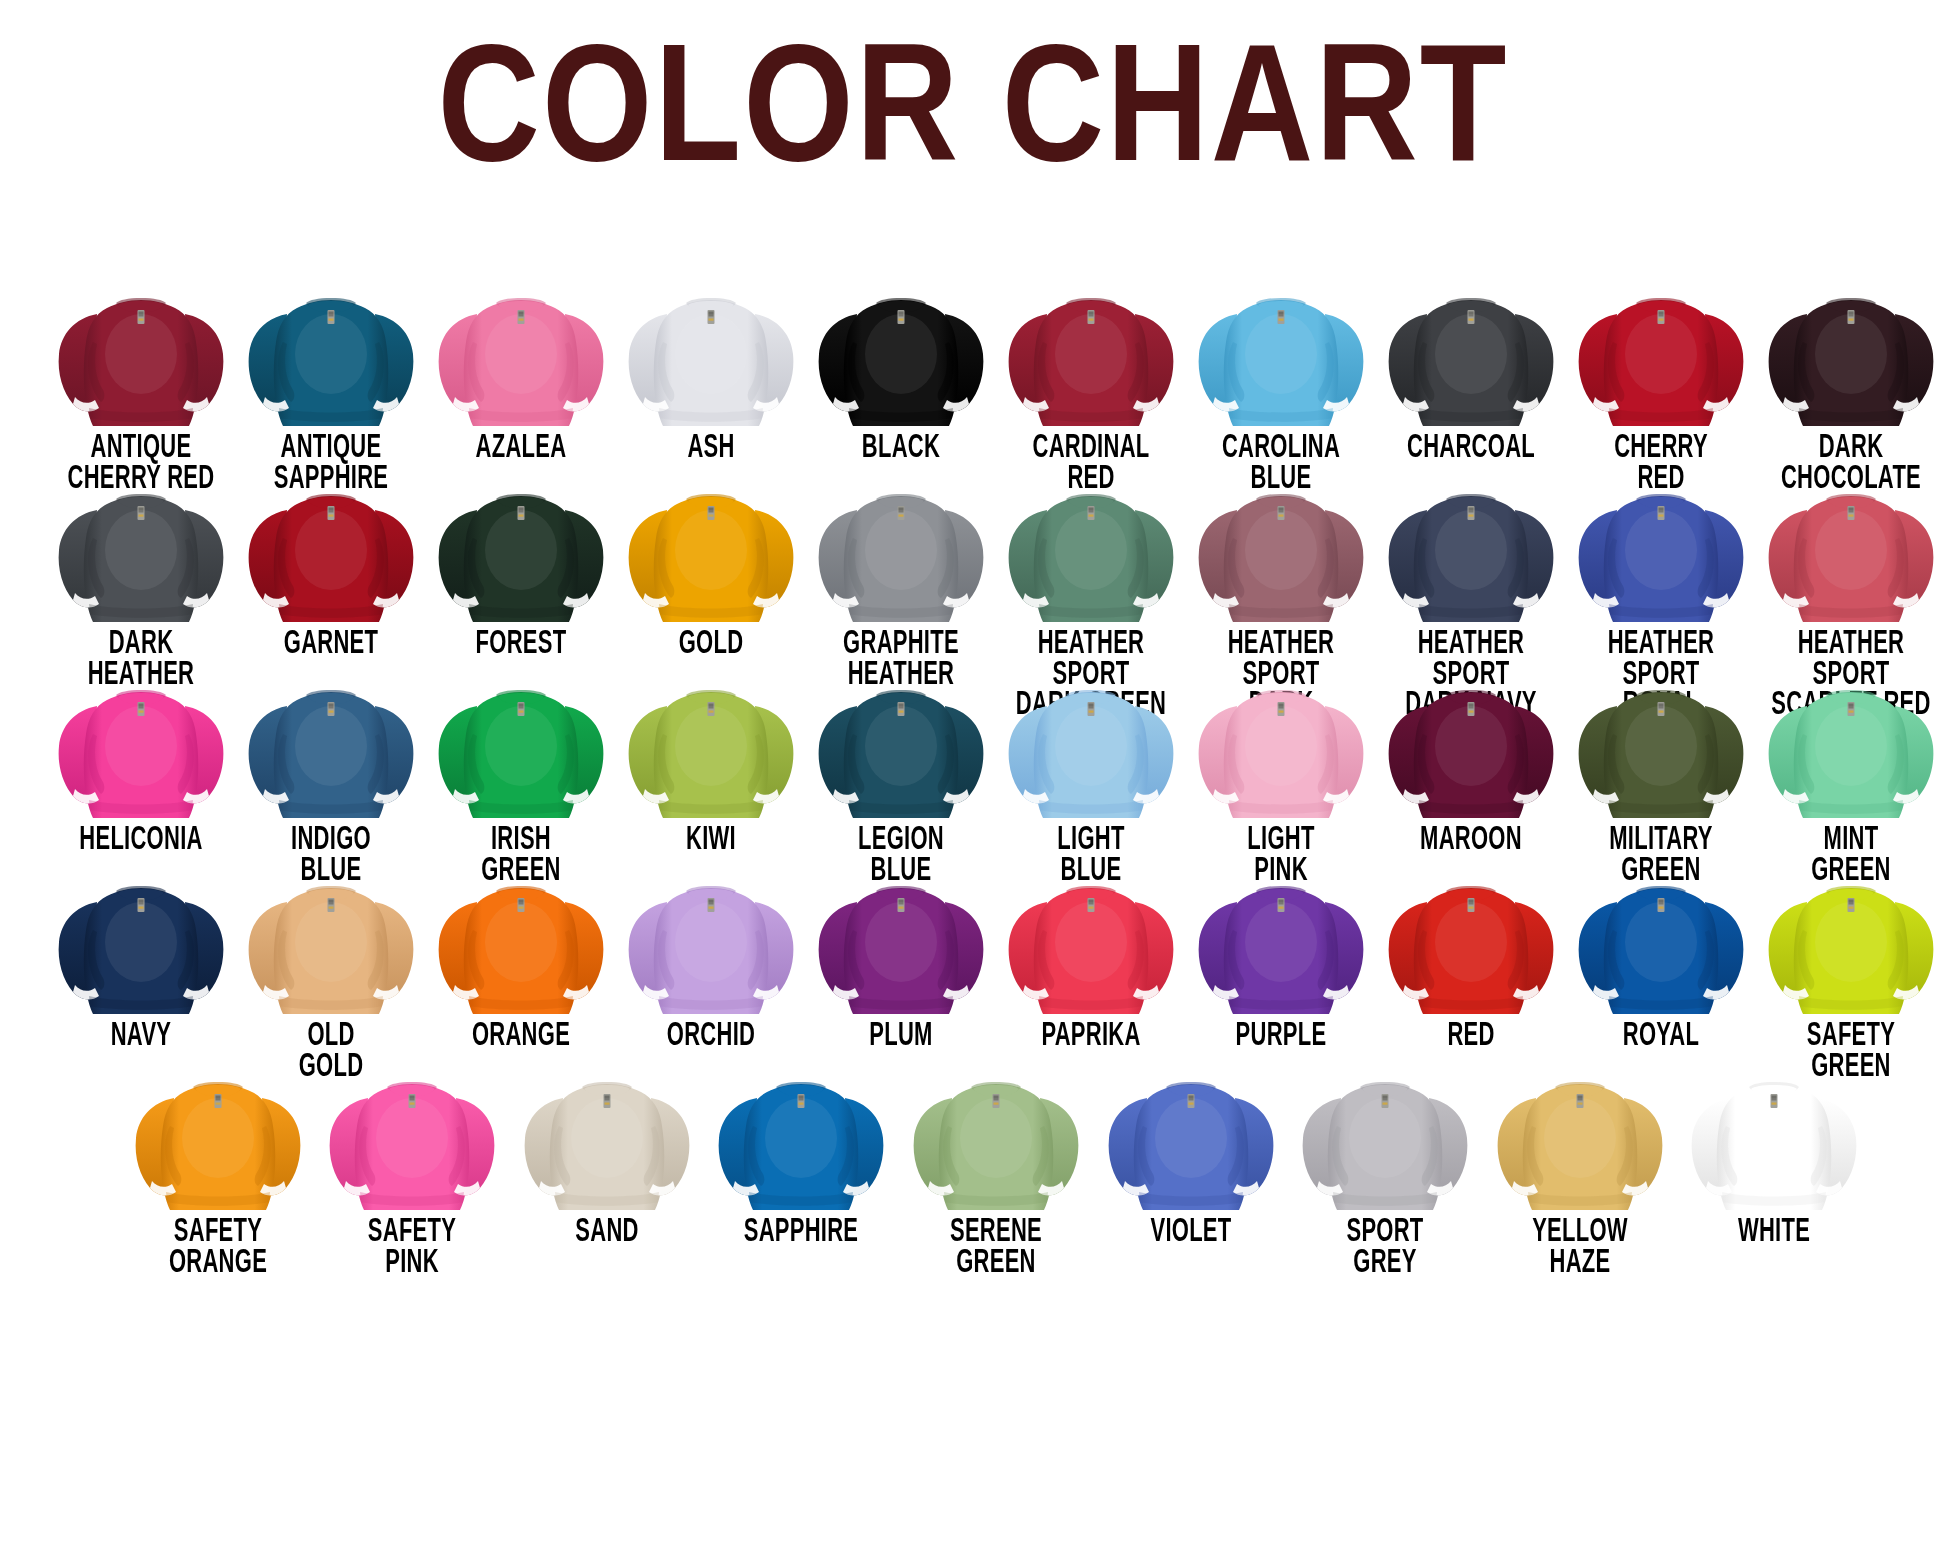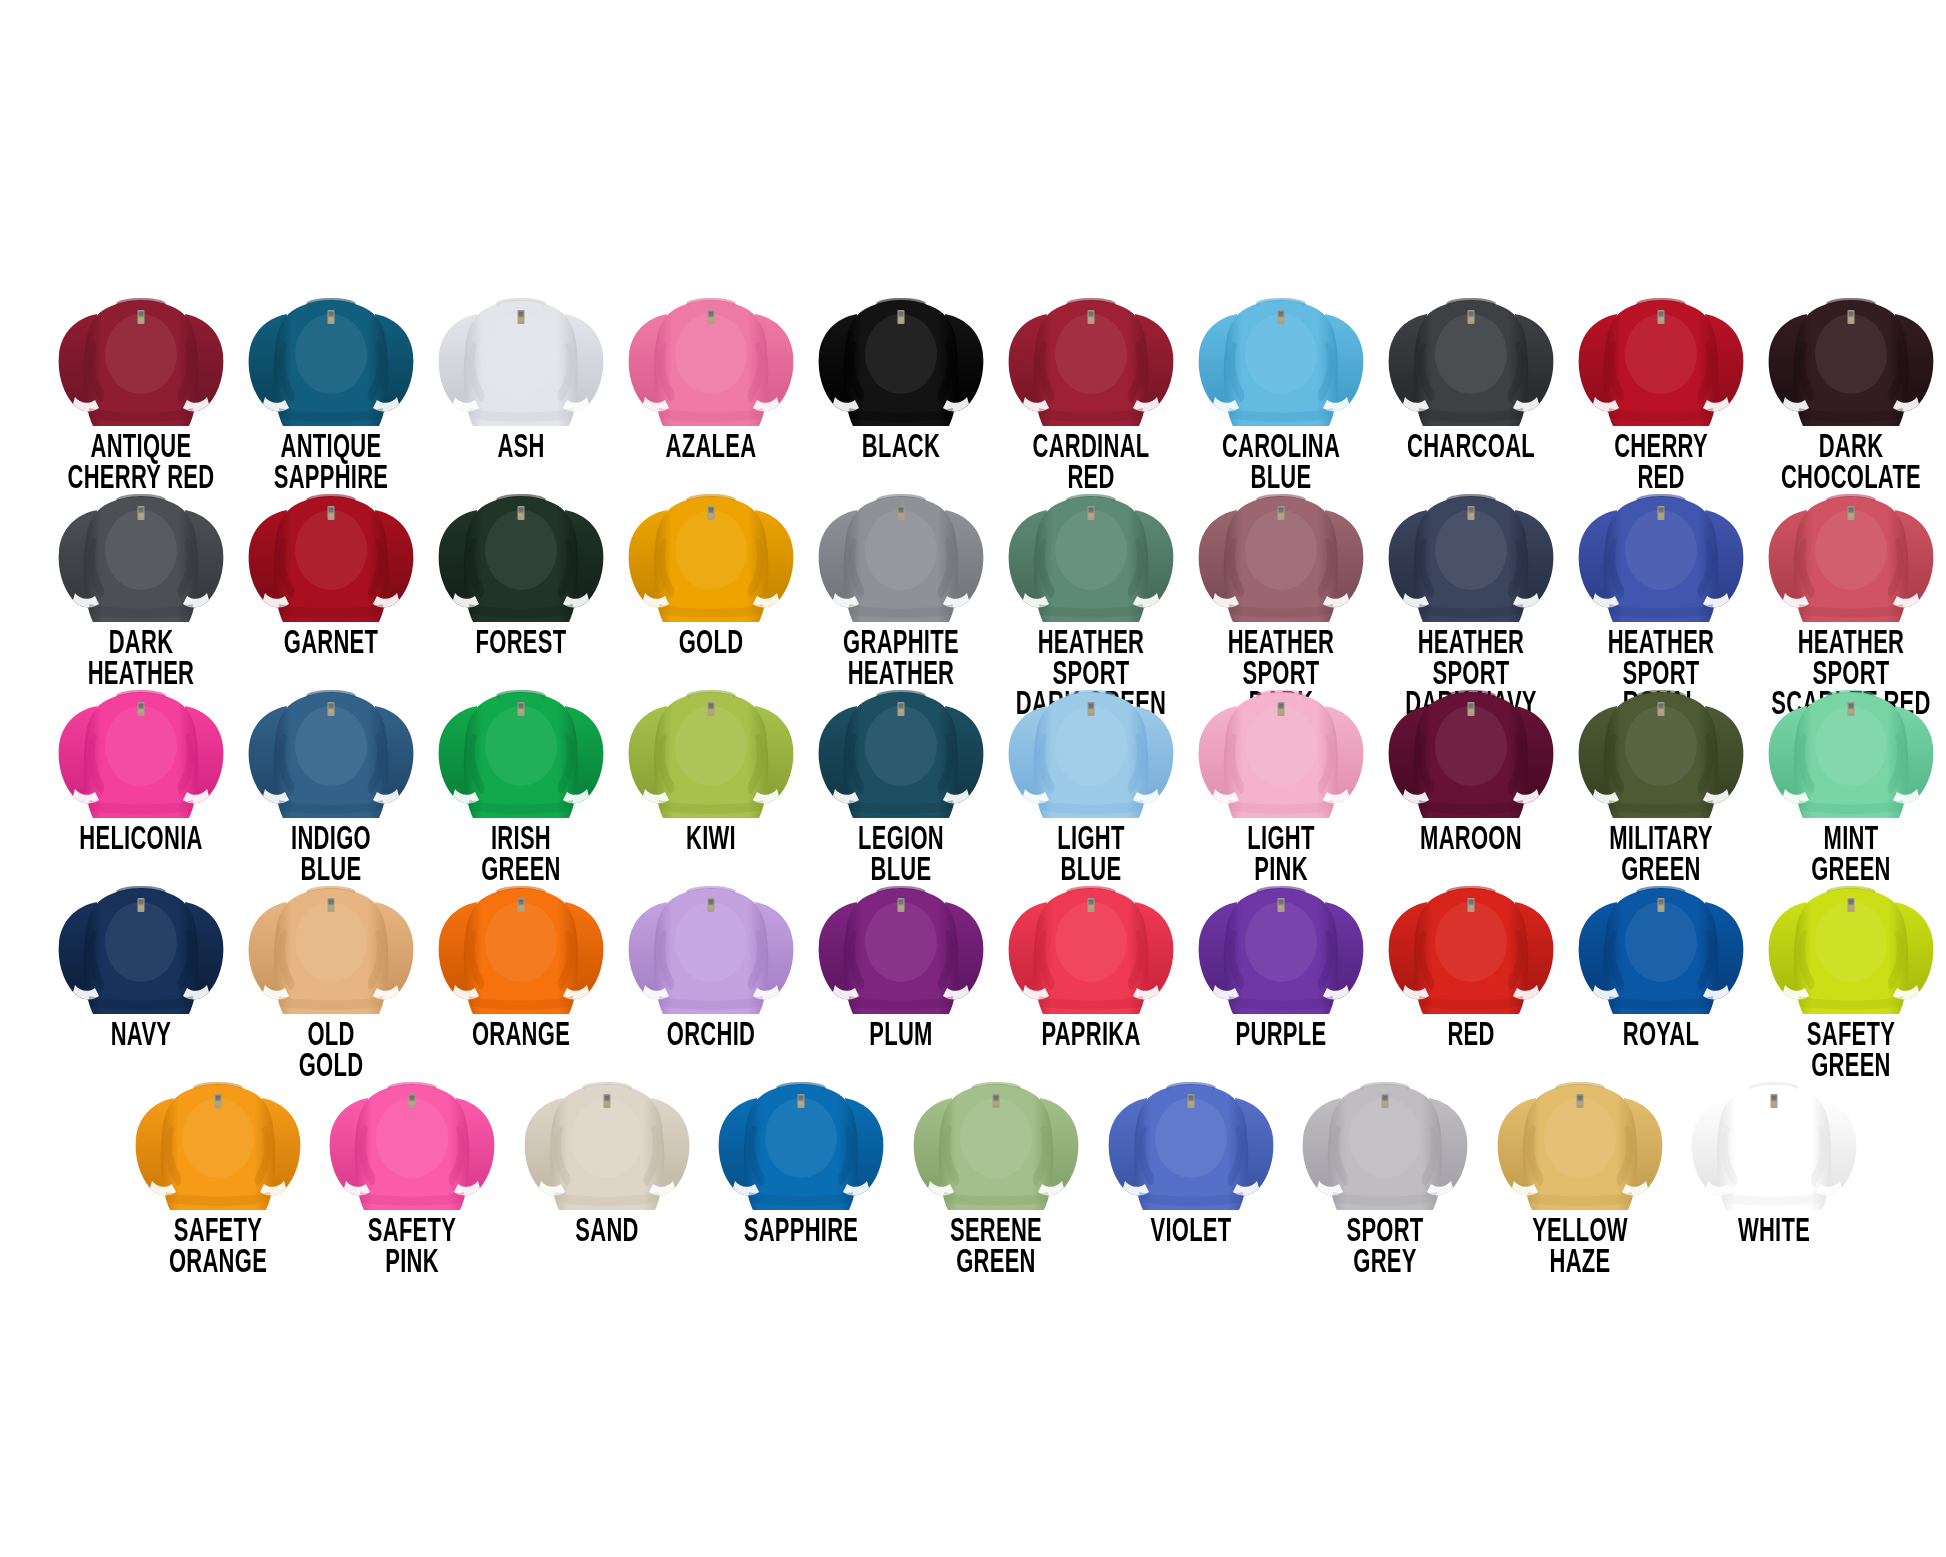"COLOR CHART" div.title-wrap { html: none -> <div> <div>COLOR CHART</div> </div> }
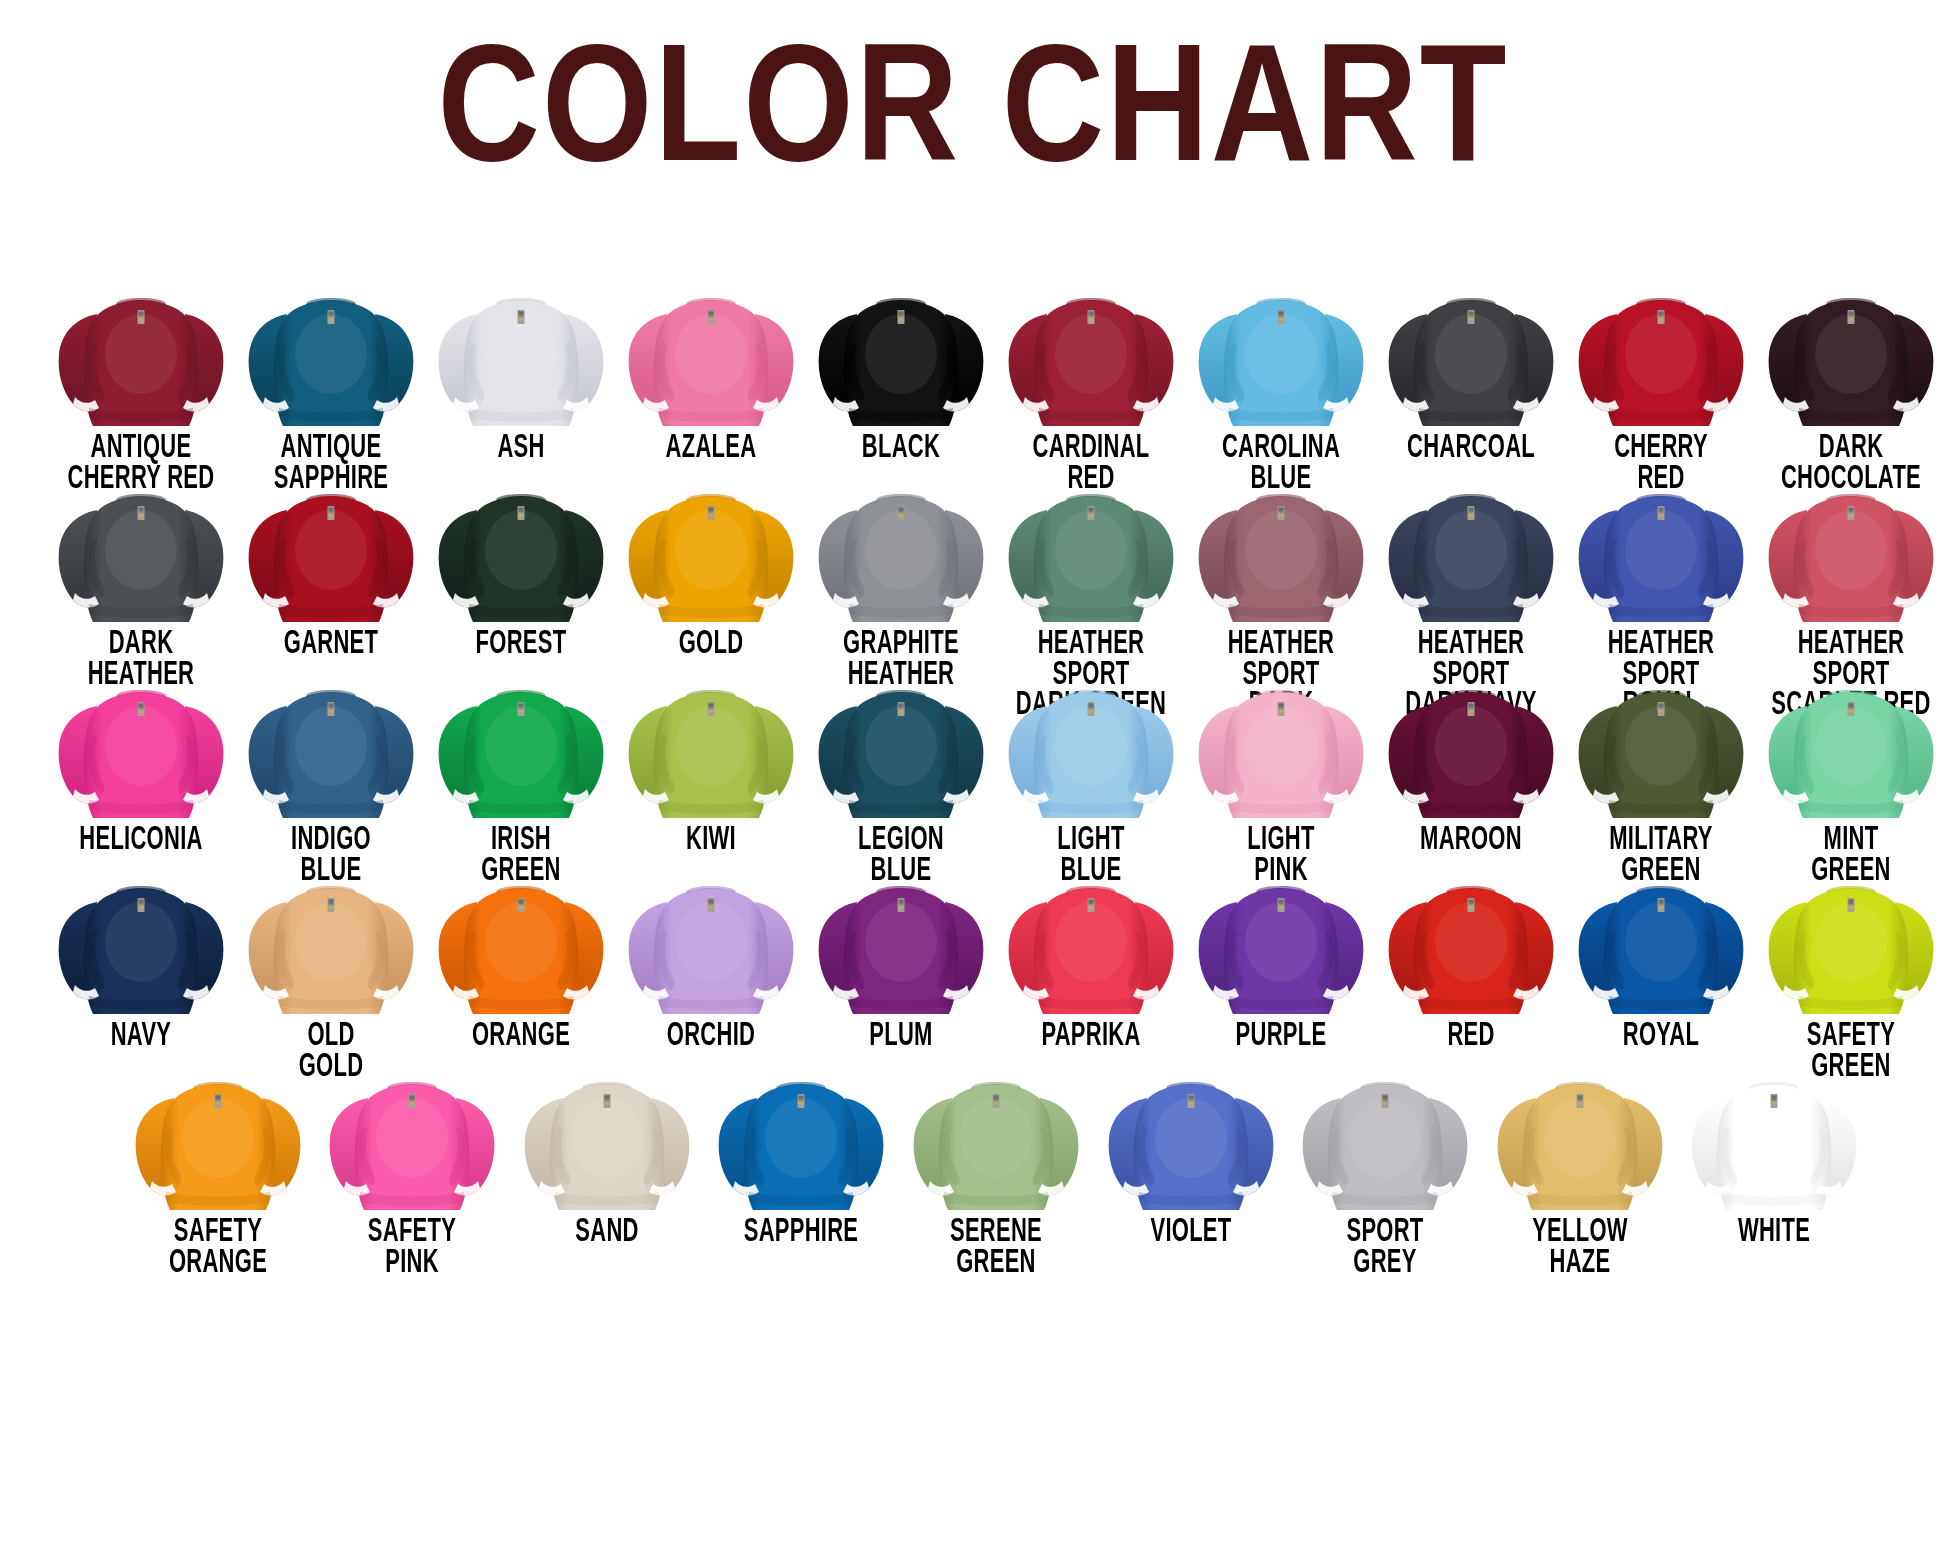"ASH" div.cell { order: before "AZALEA" -> after "AZALEA" }
